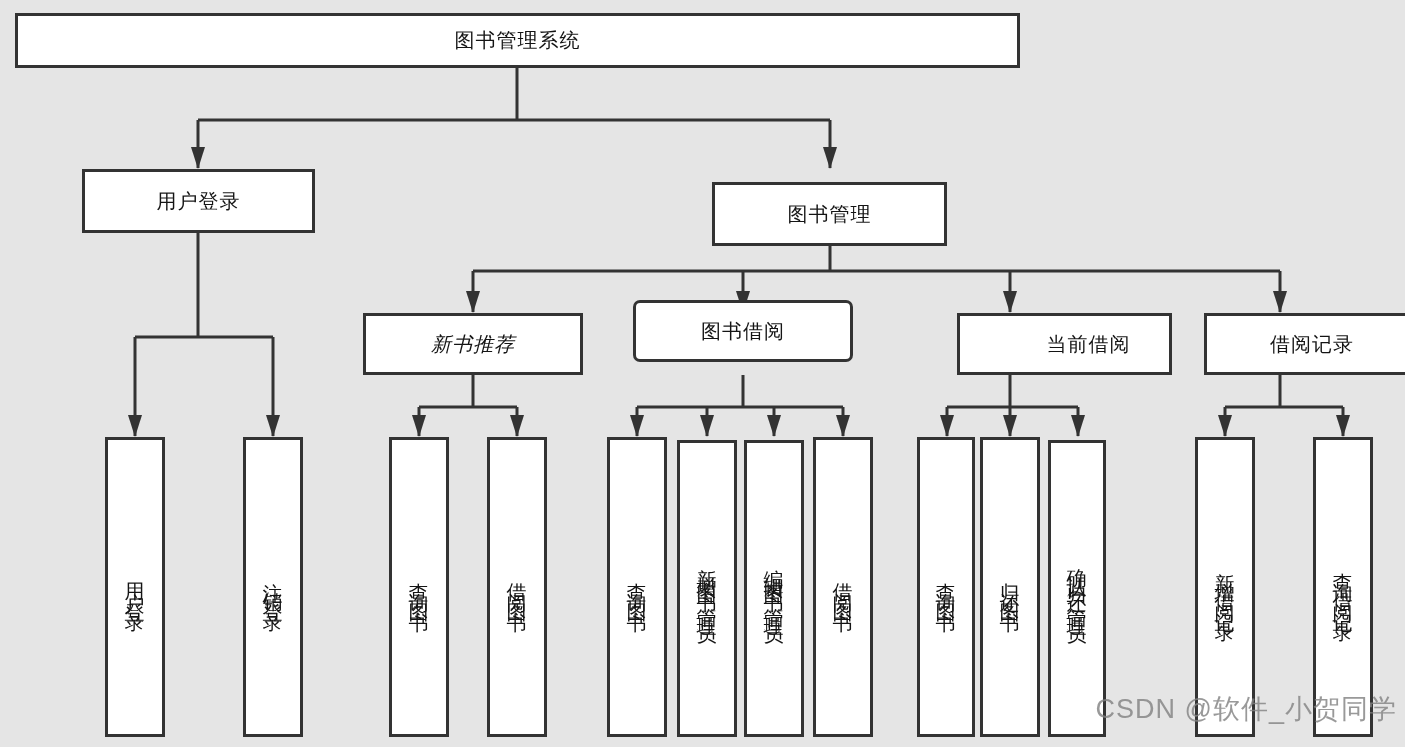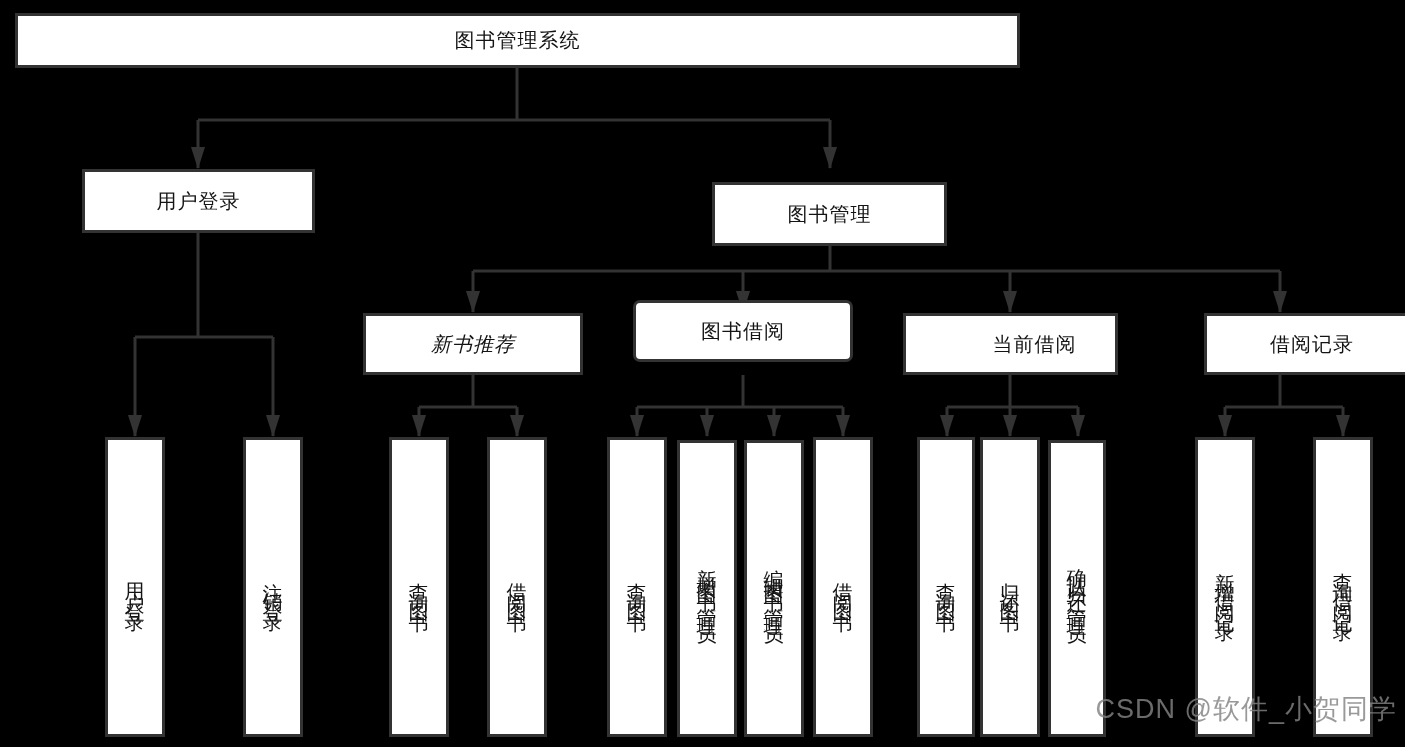"图书管理系统" .stage { background: #000000 -> #e5e5e5 }
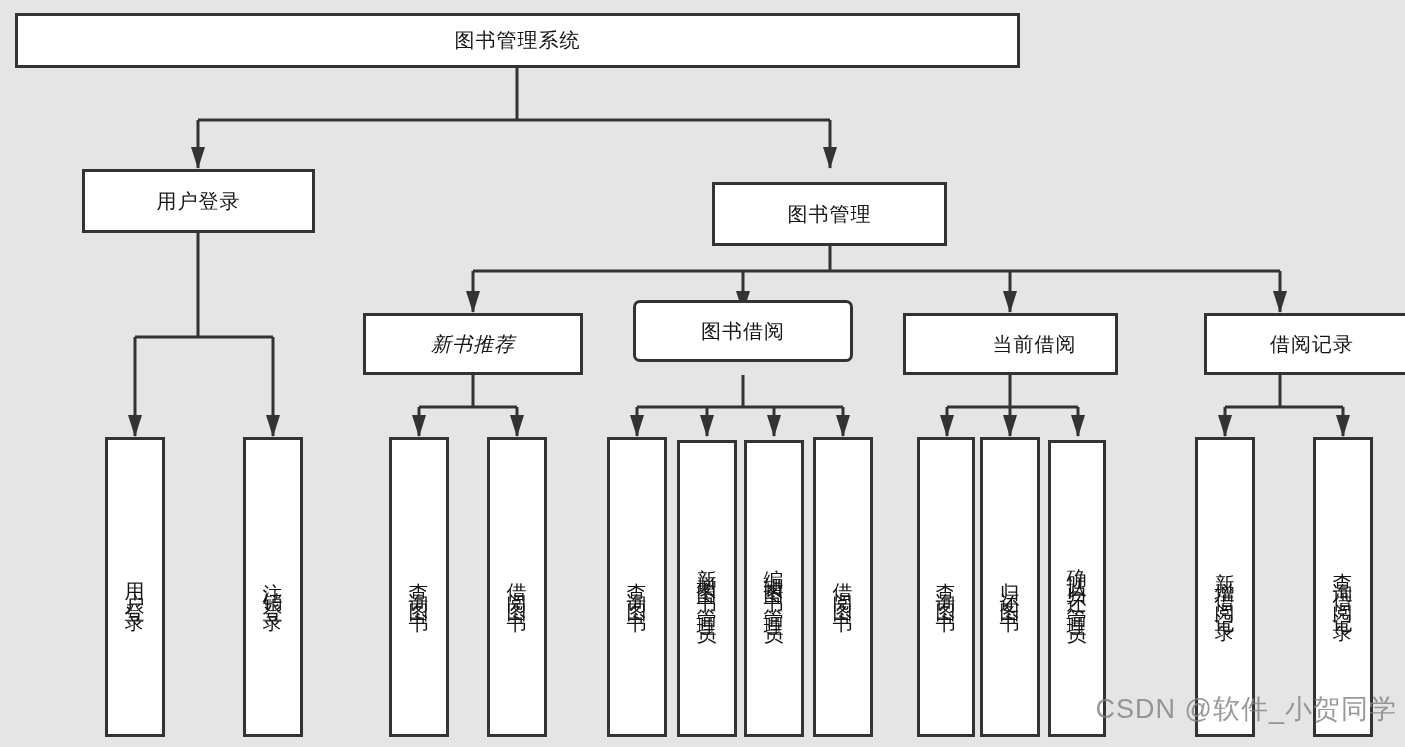"当前借阅" div.box { left: 903px -> 957px }
